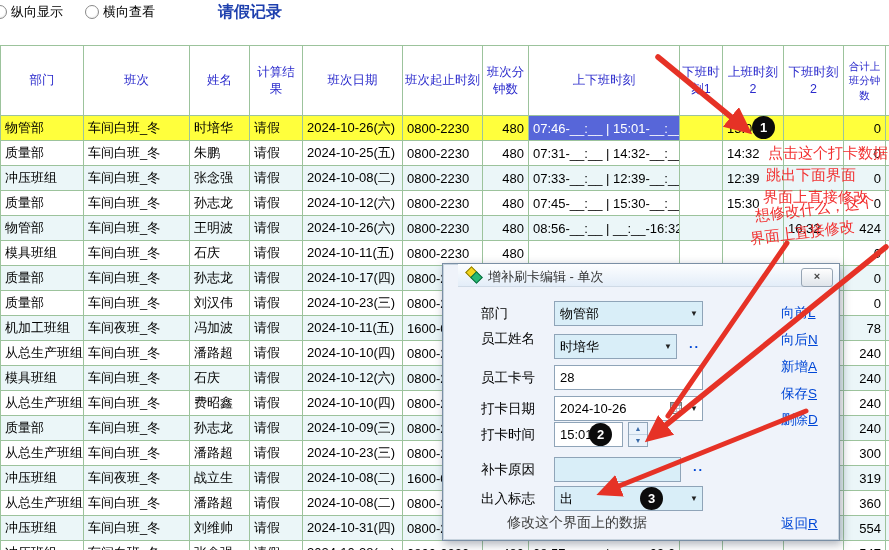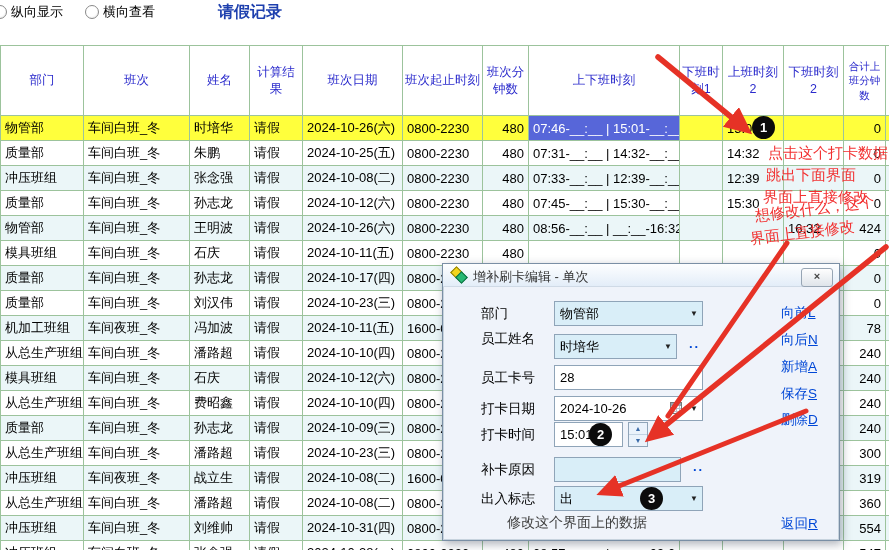"增补刷卡编辑 - 单次" .dlg-title { left: 0 -> 15px }
